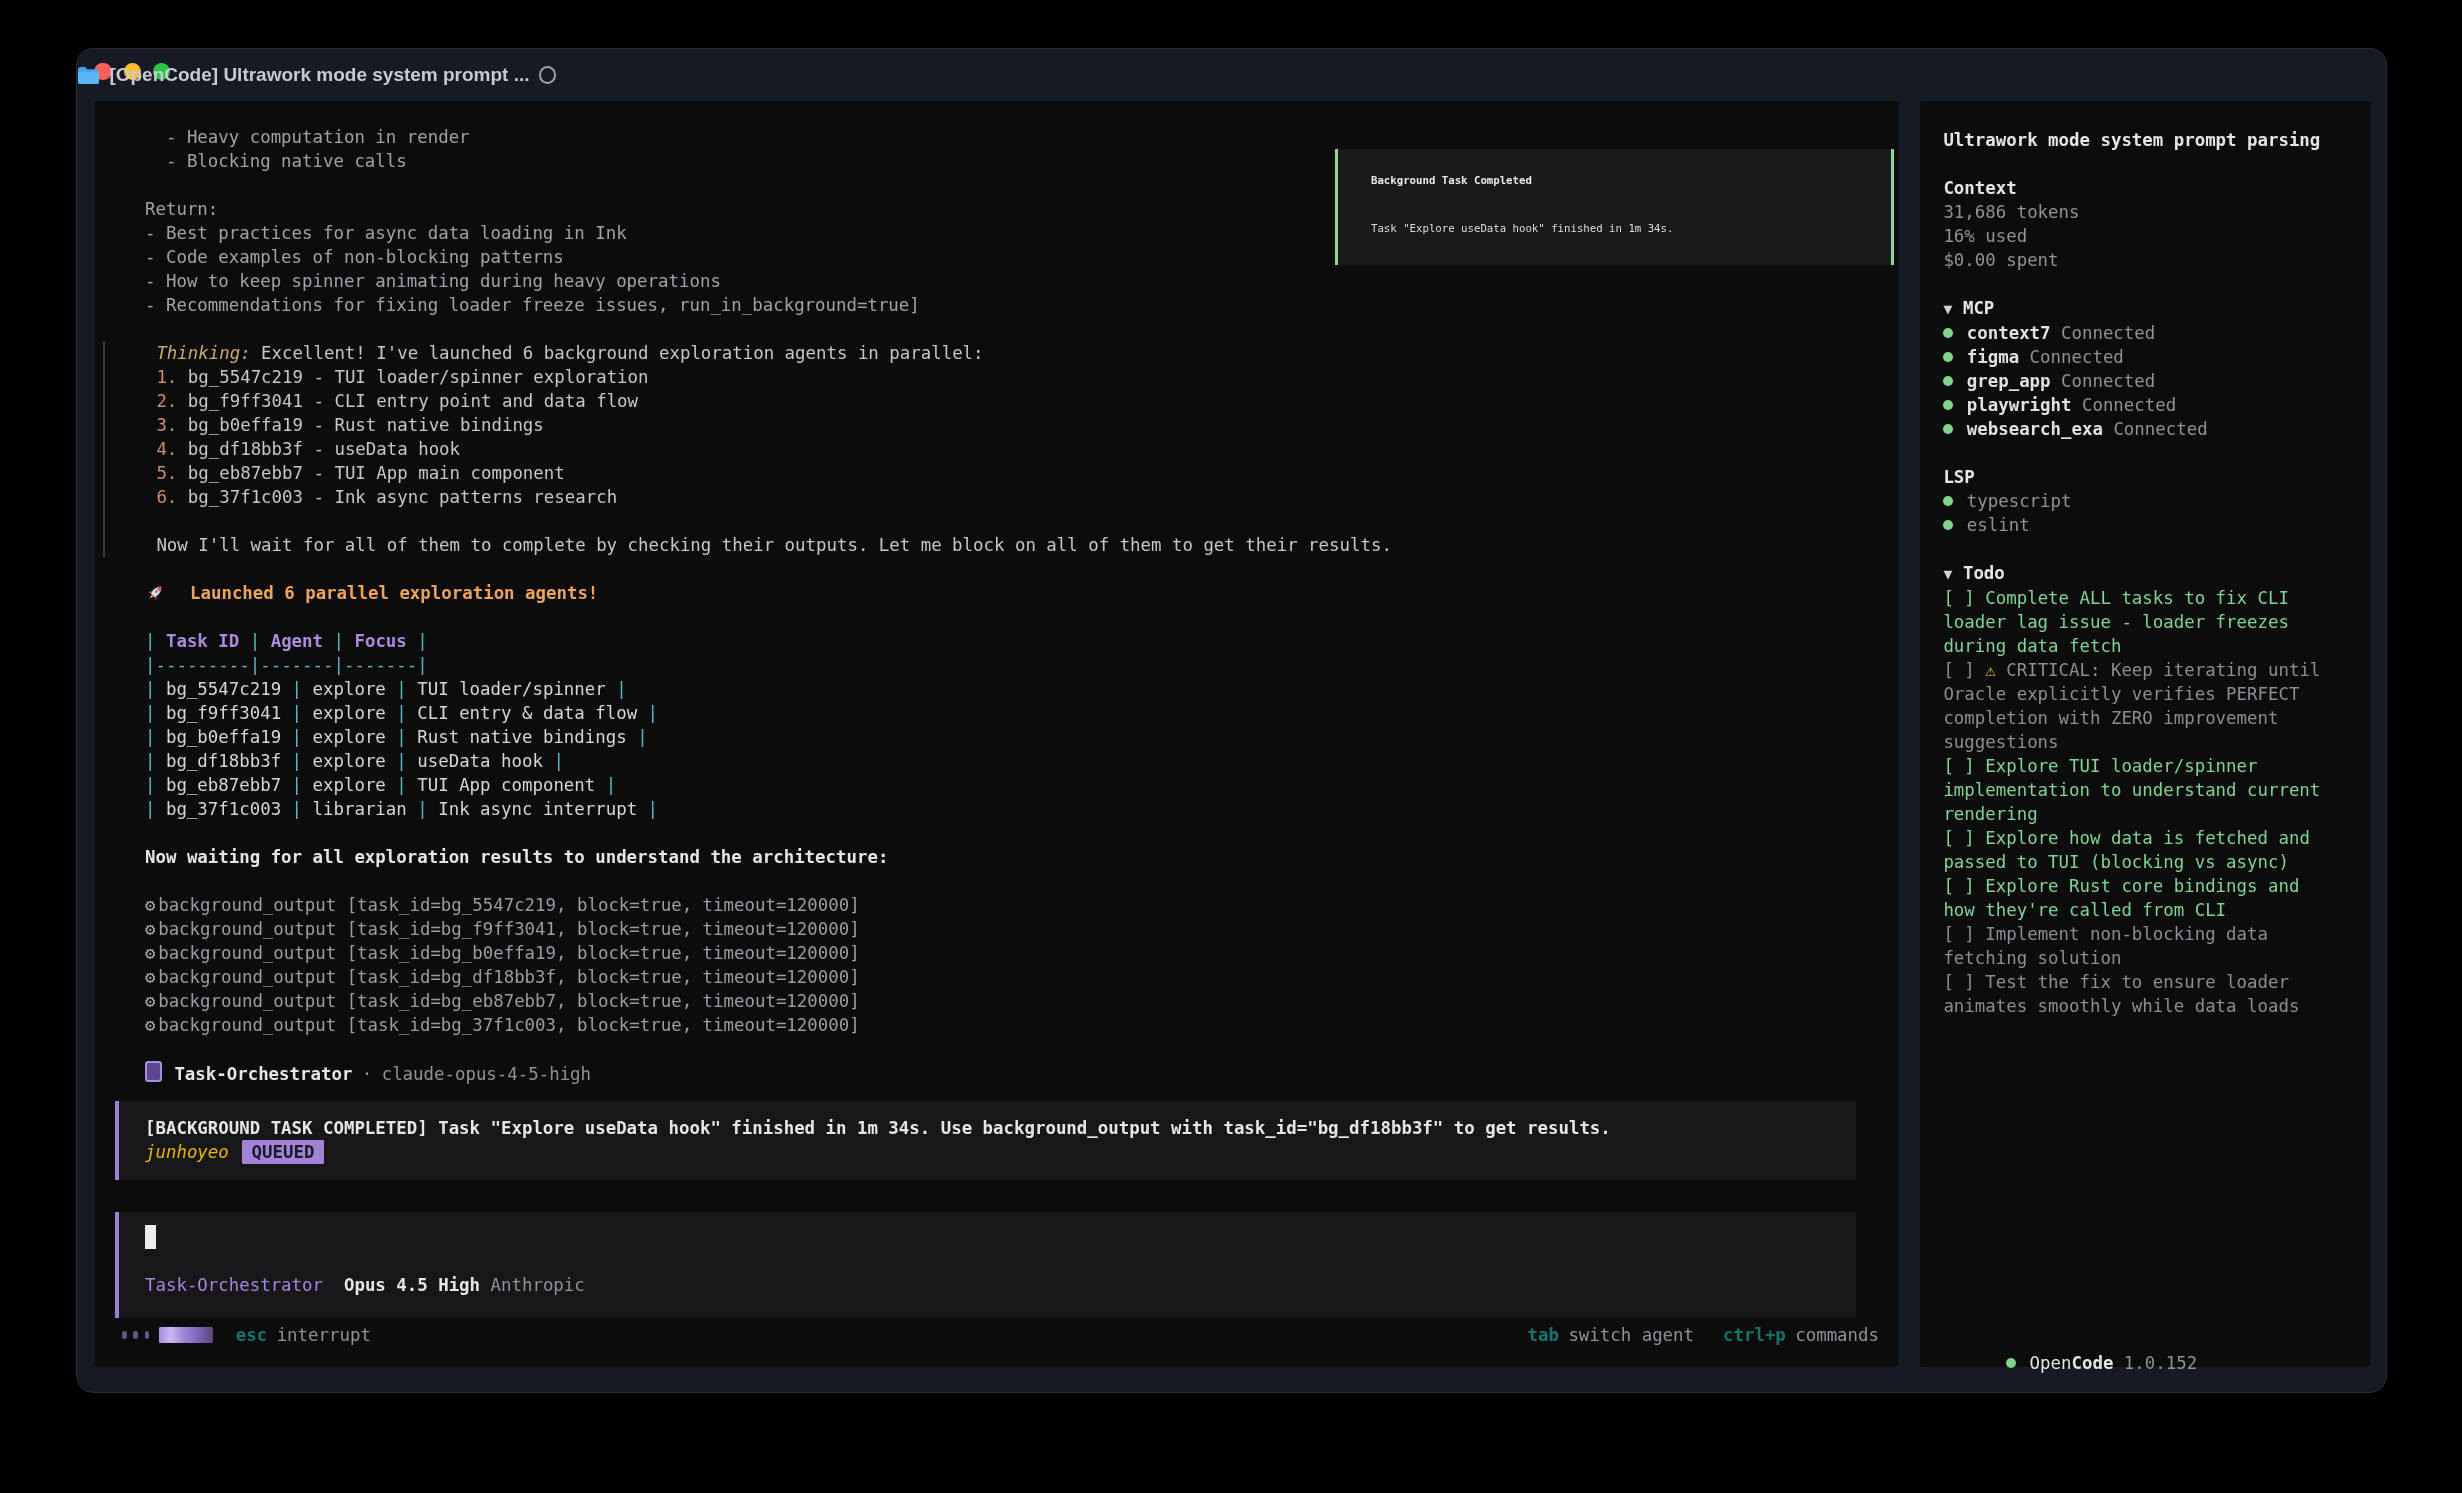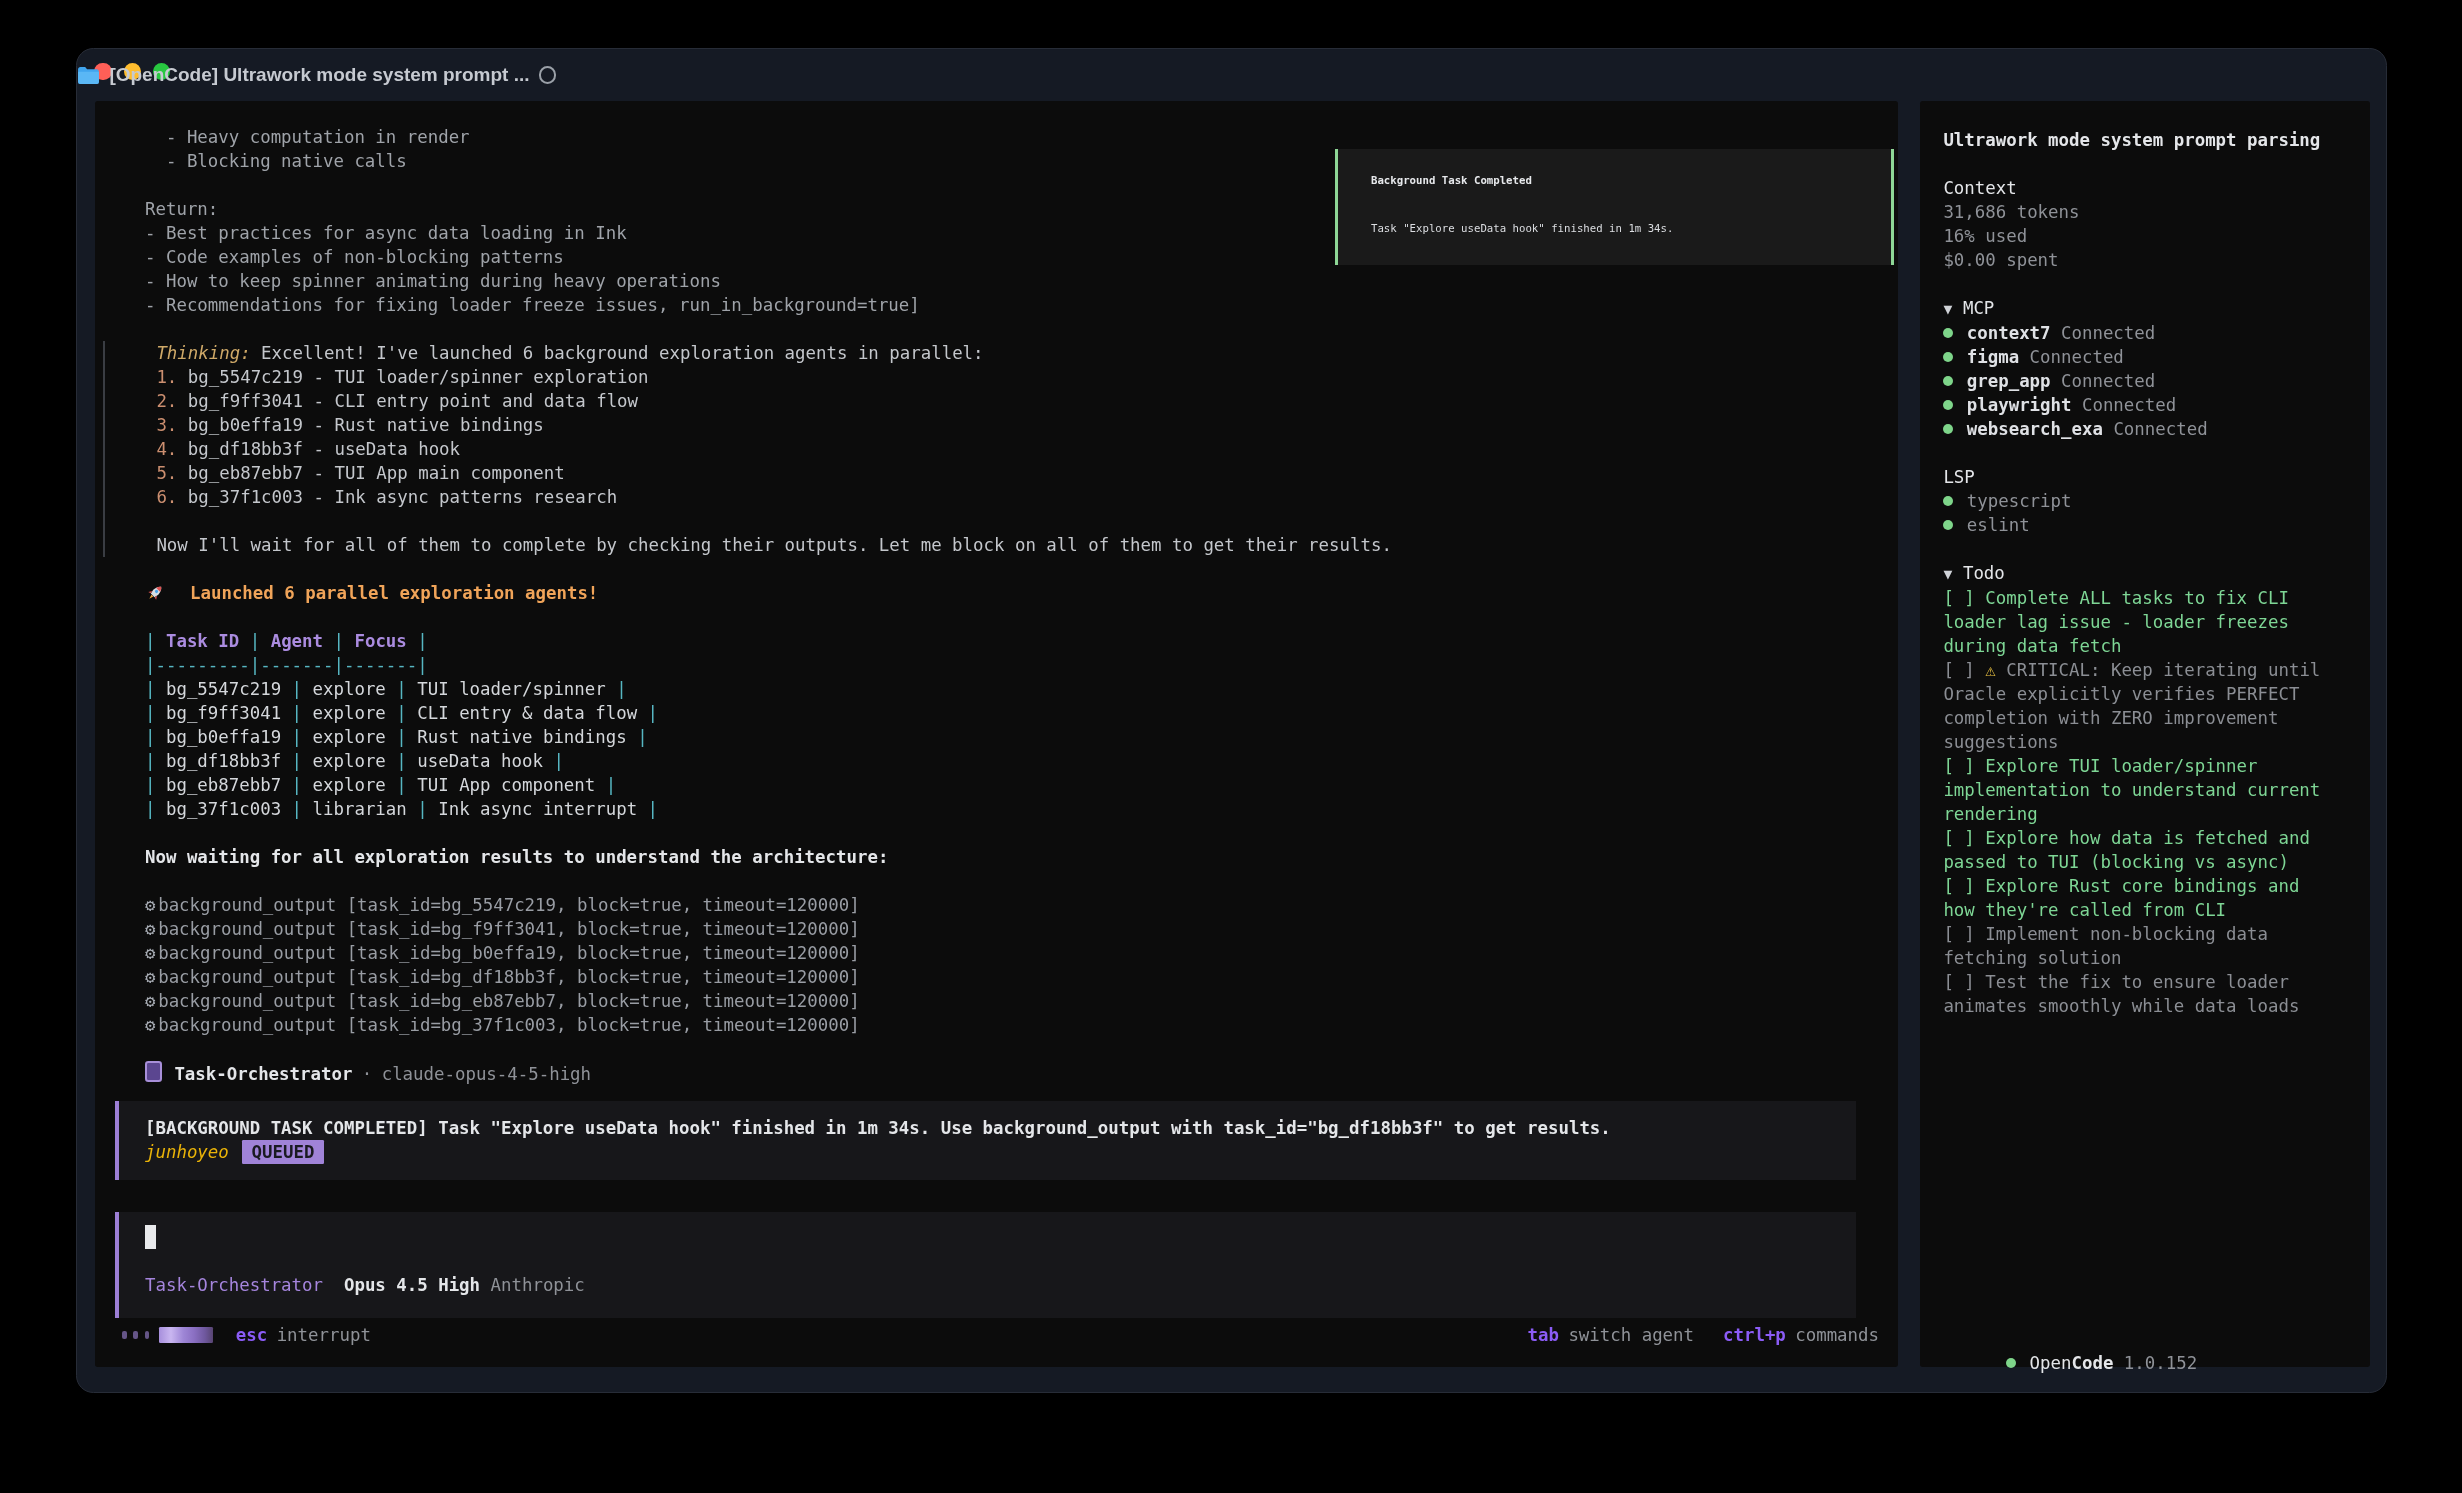"Context" .s-head { font-weight: normal -> bold }
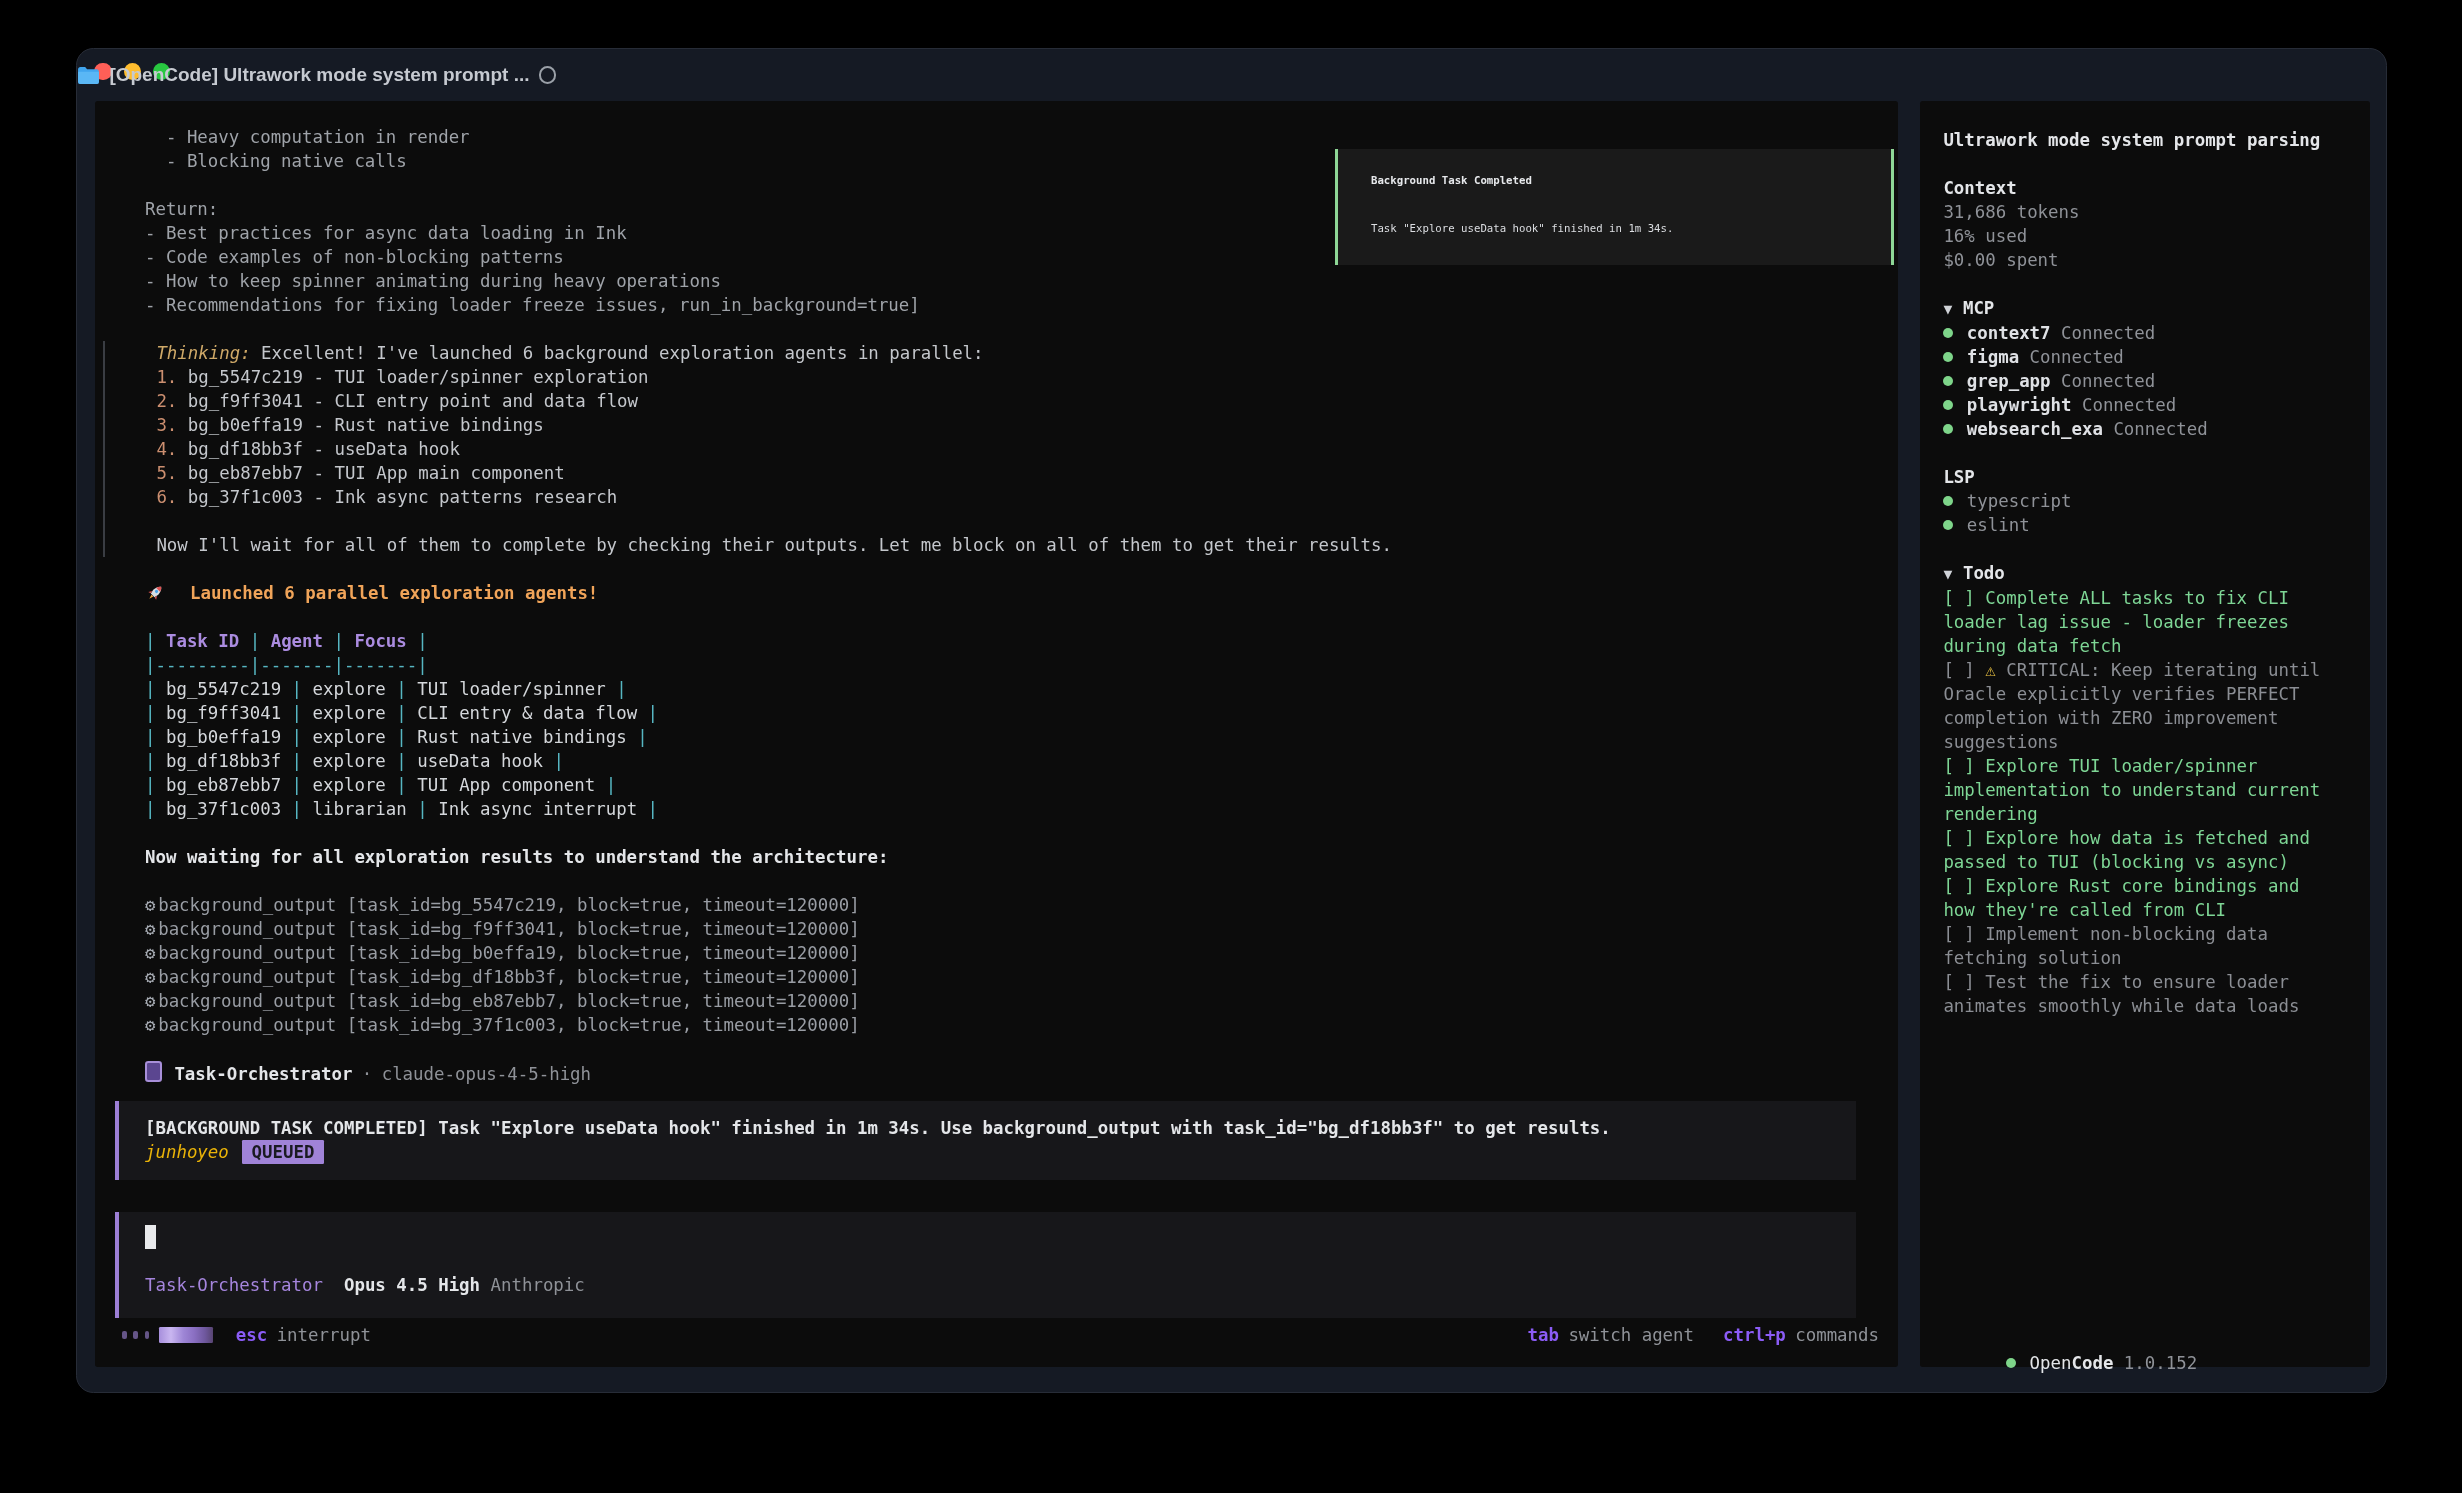"esc" .key { color: #8b5cf6 -> #0f766e }
